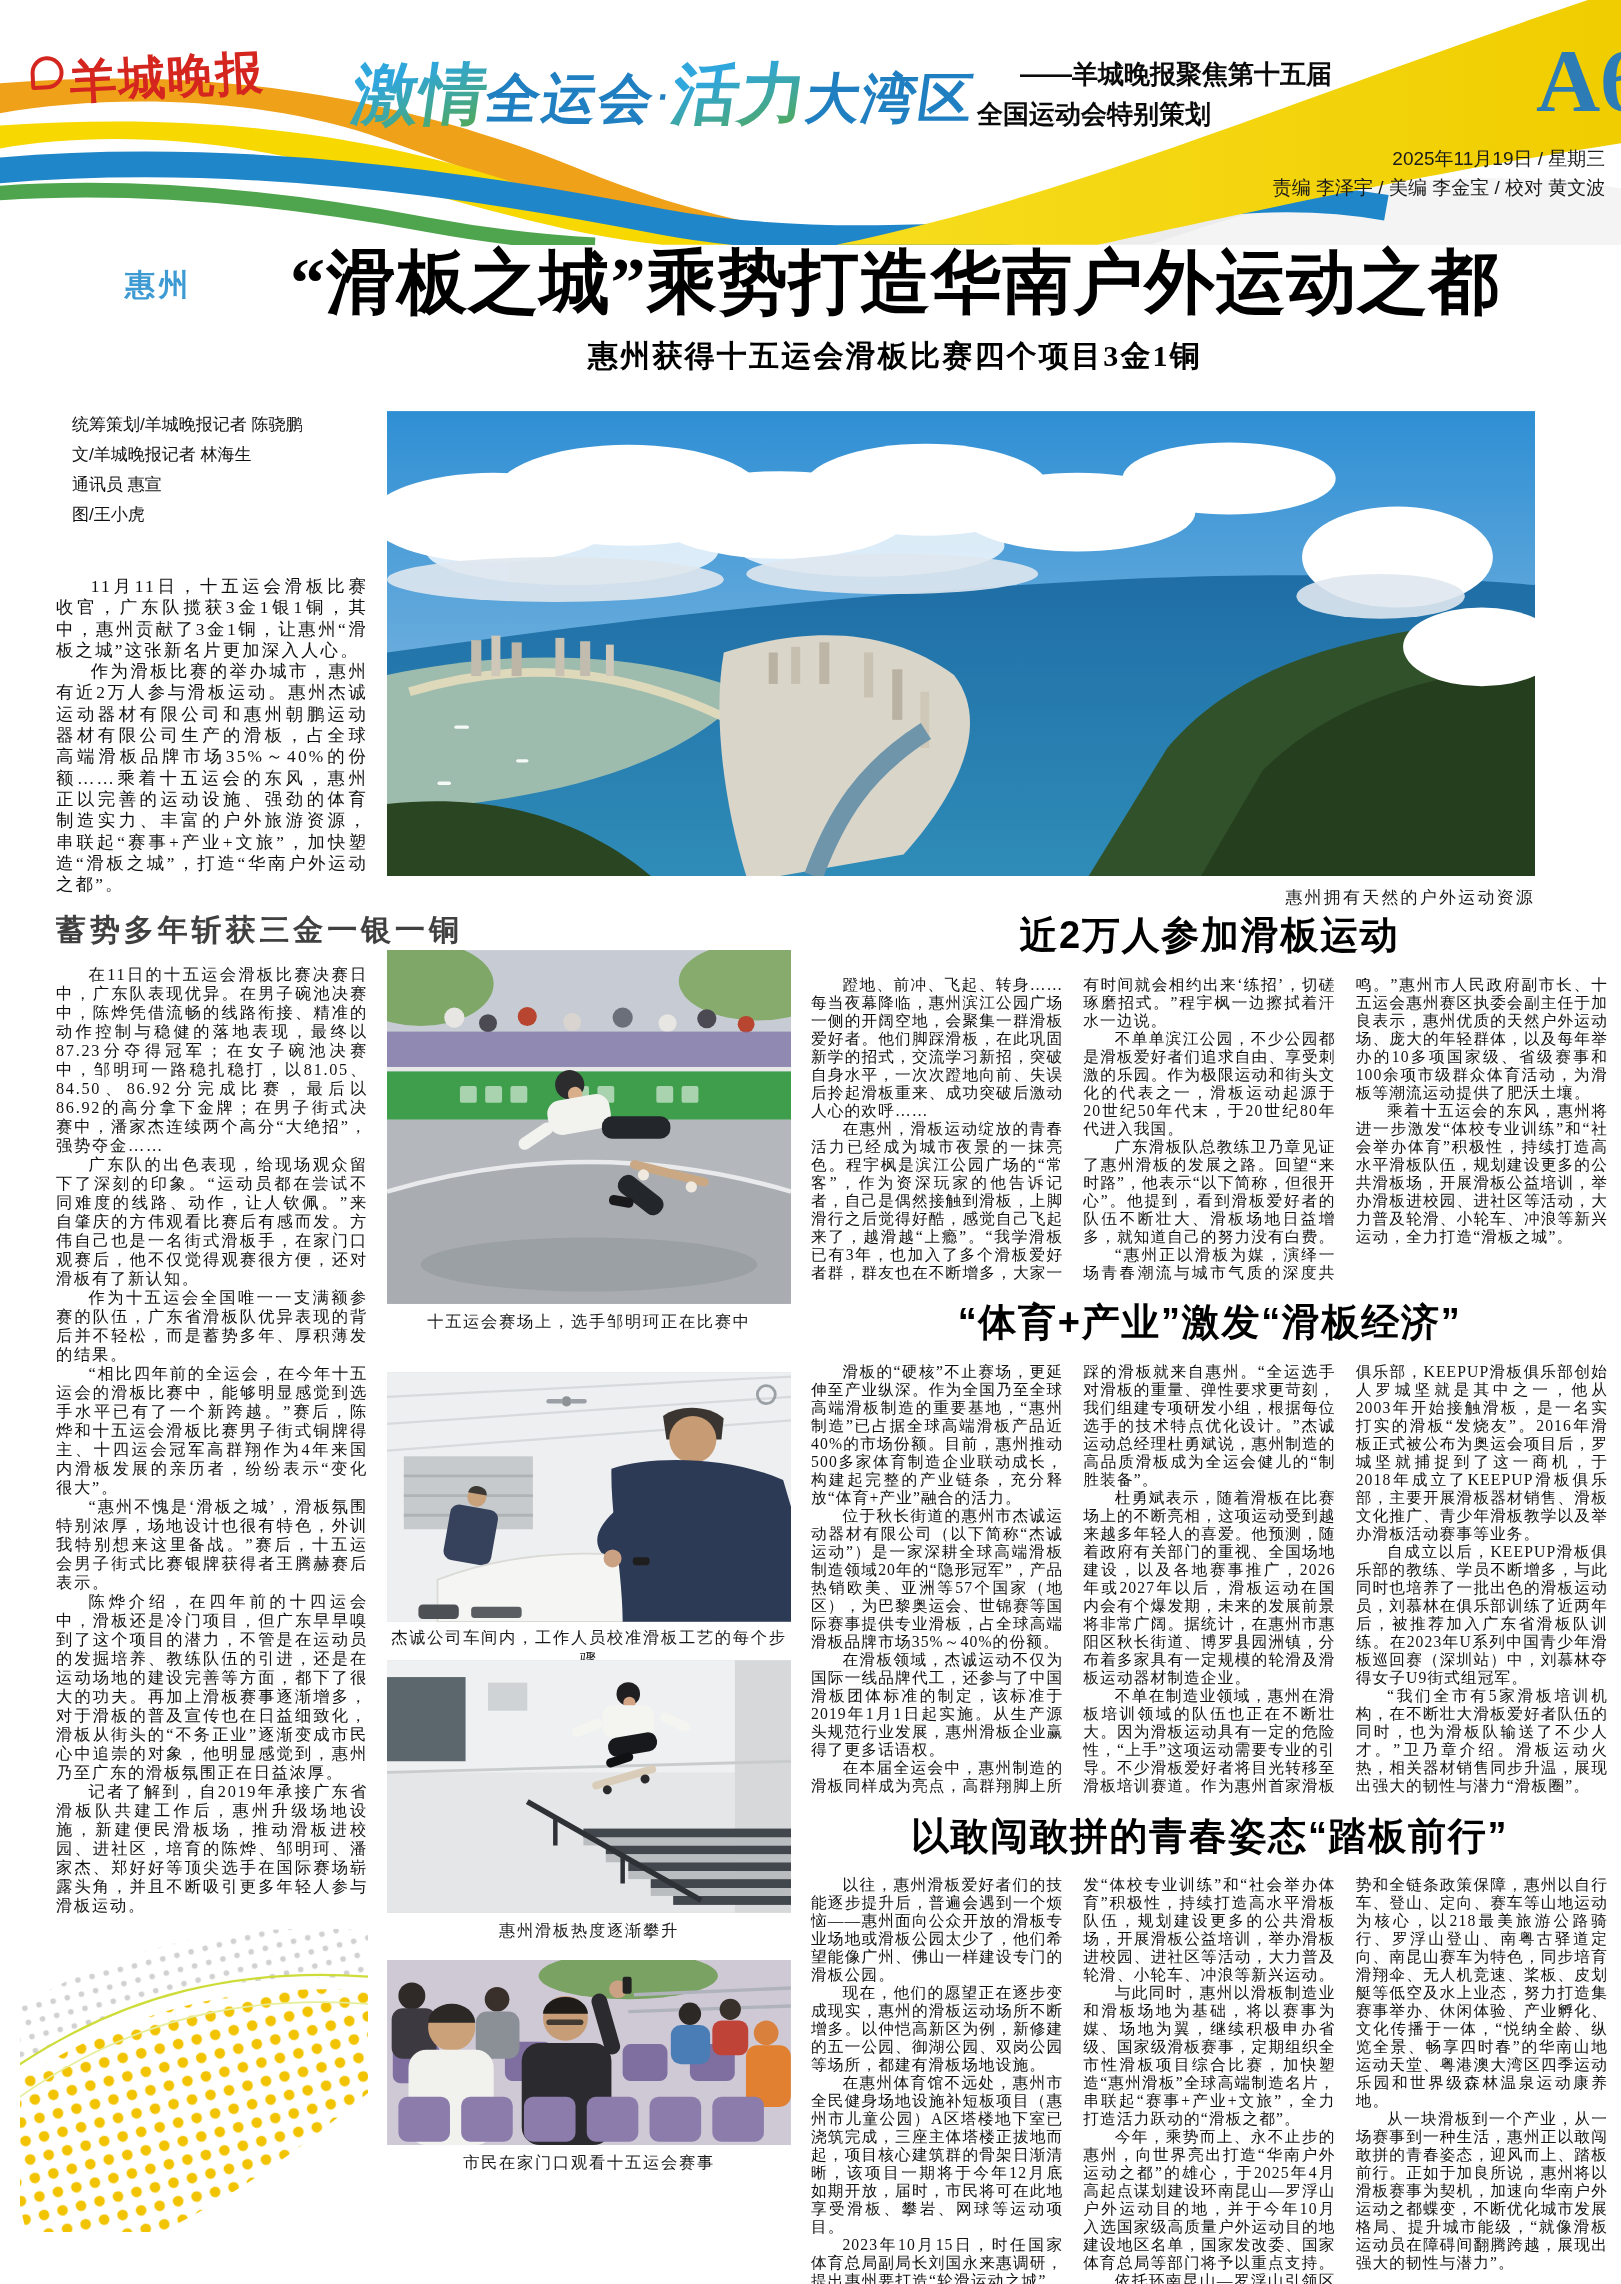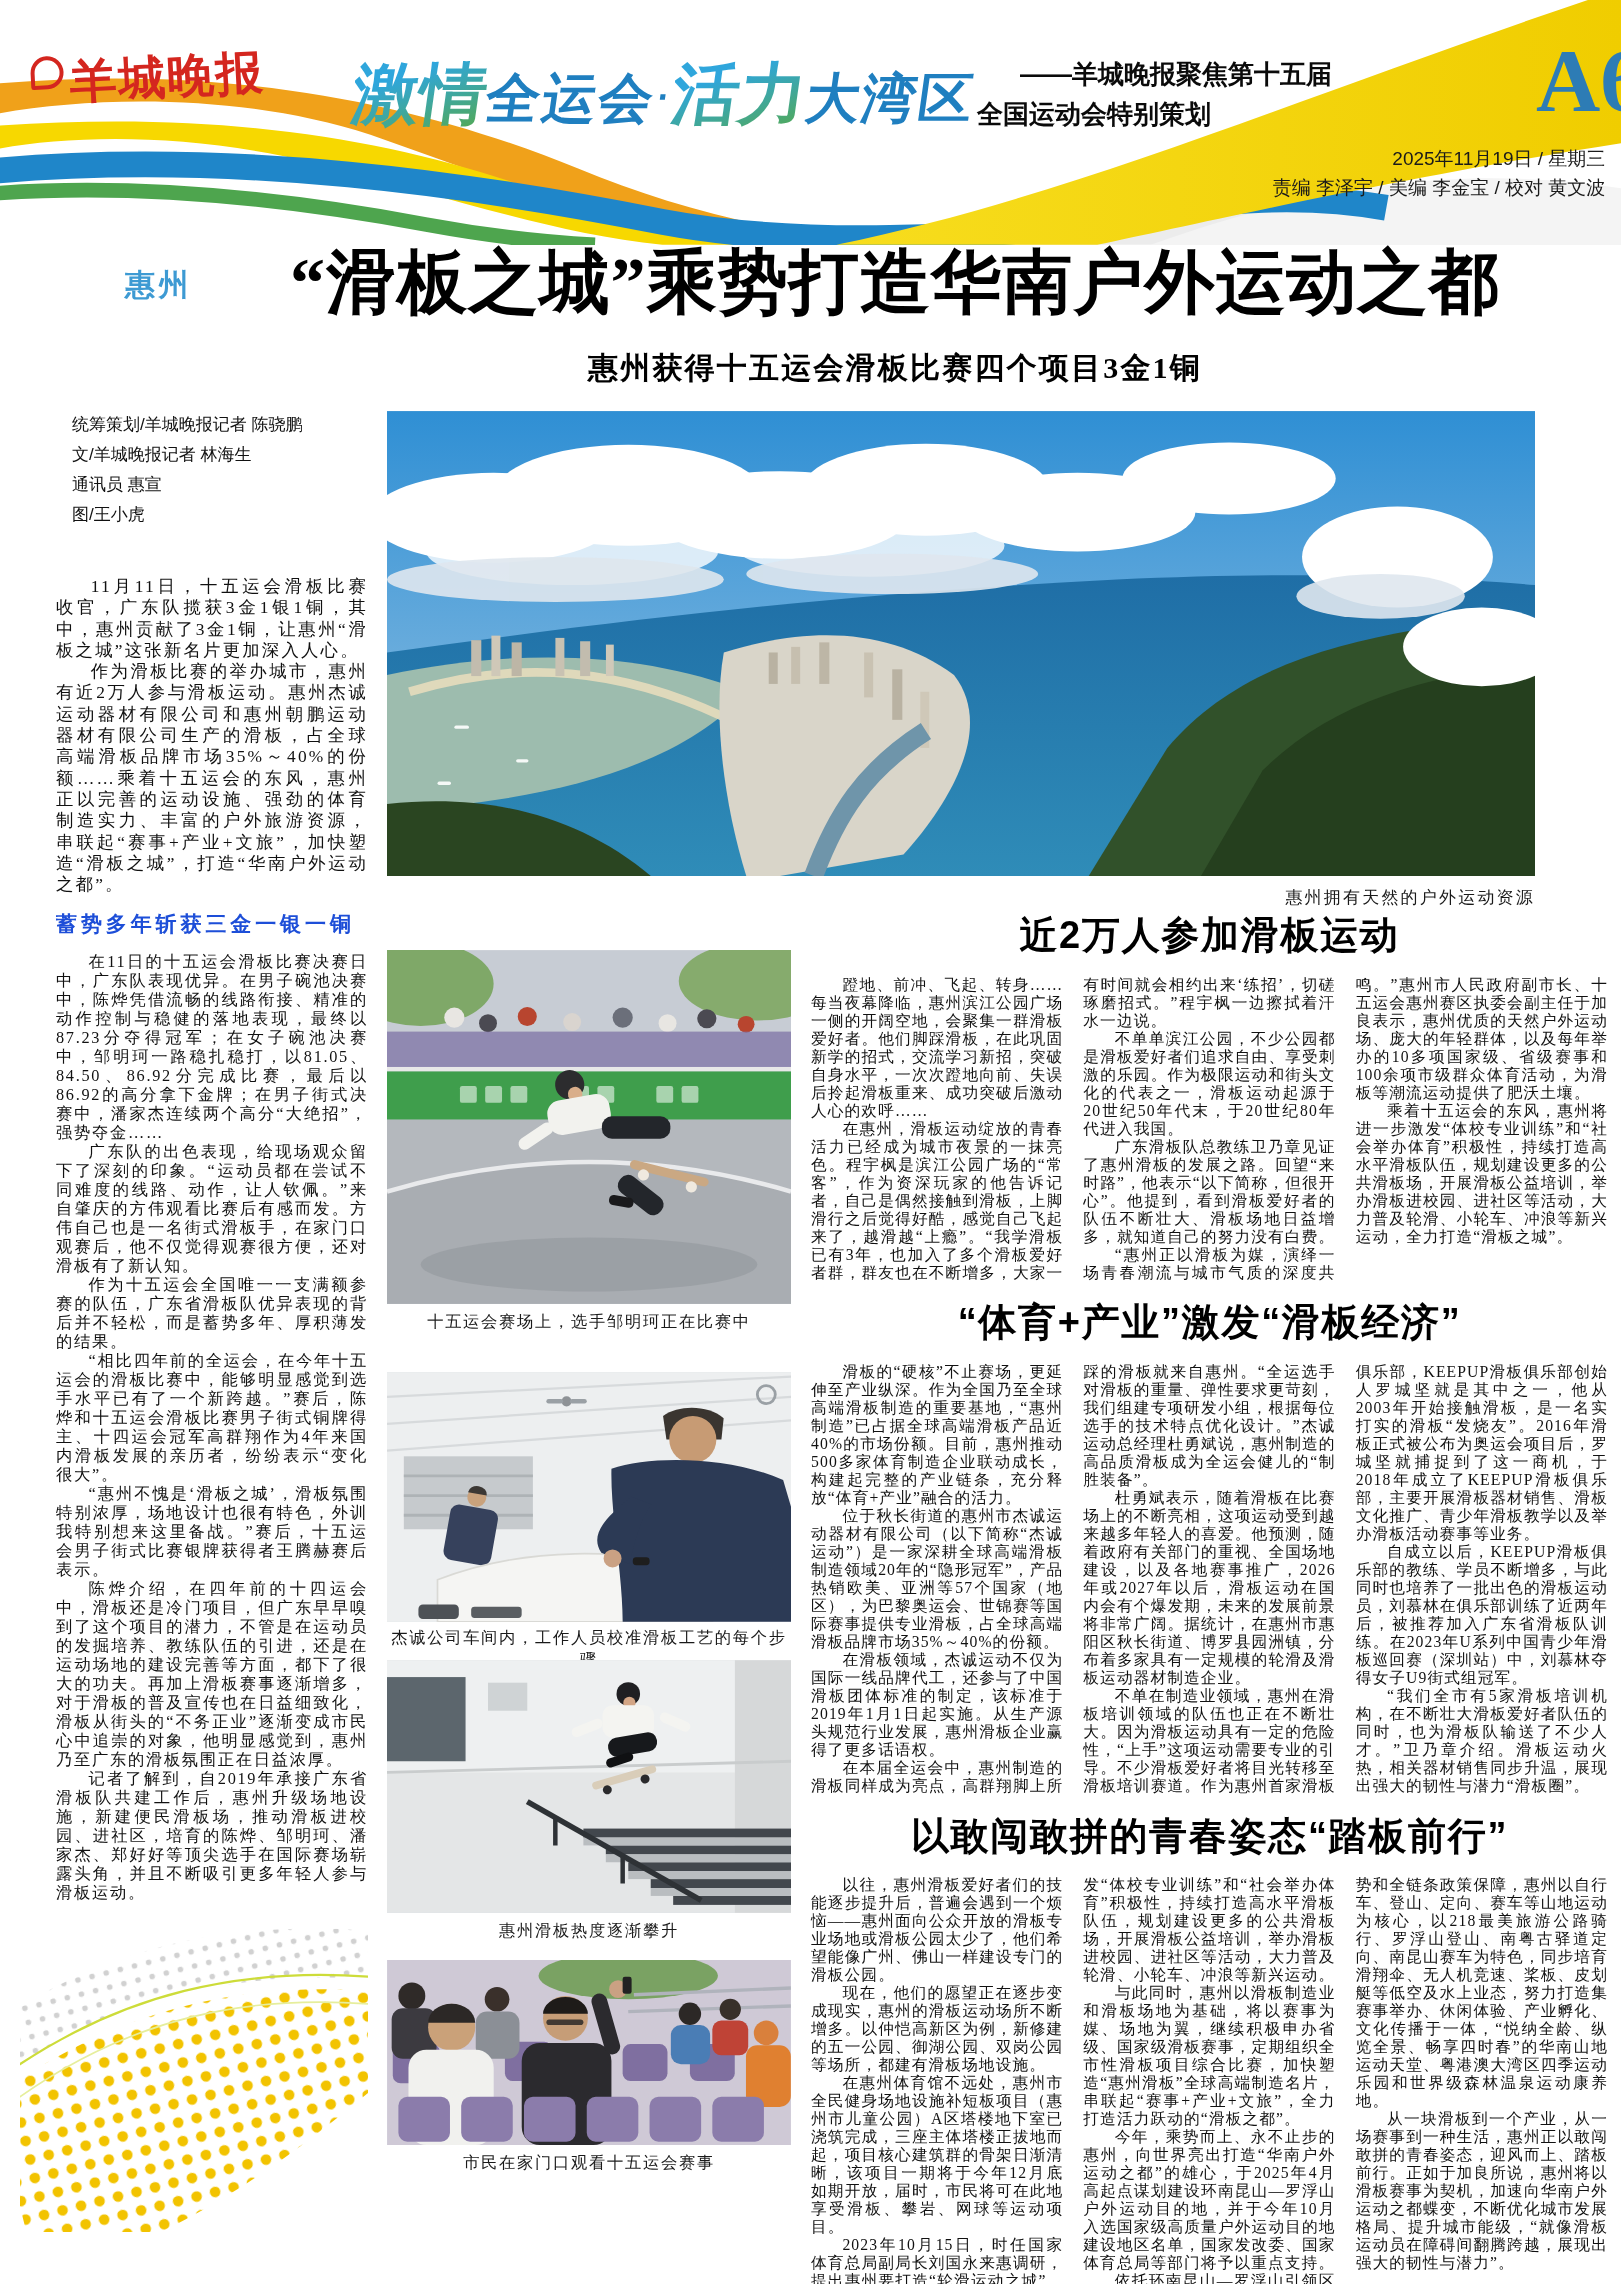"惠州获得十五运会滑板比赛四个项目3金1铜" .sub-title { margin-top: 12px -> none }
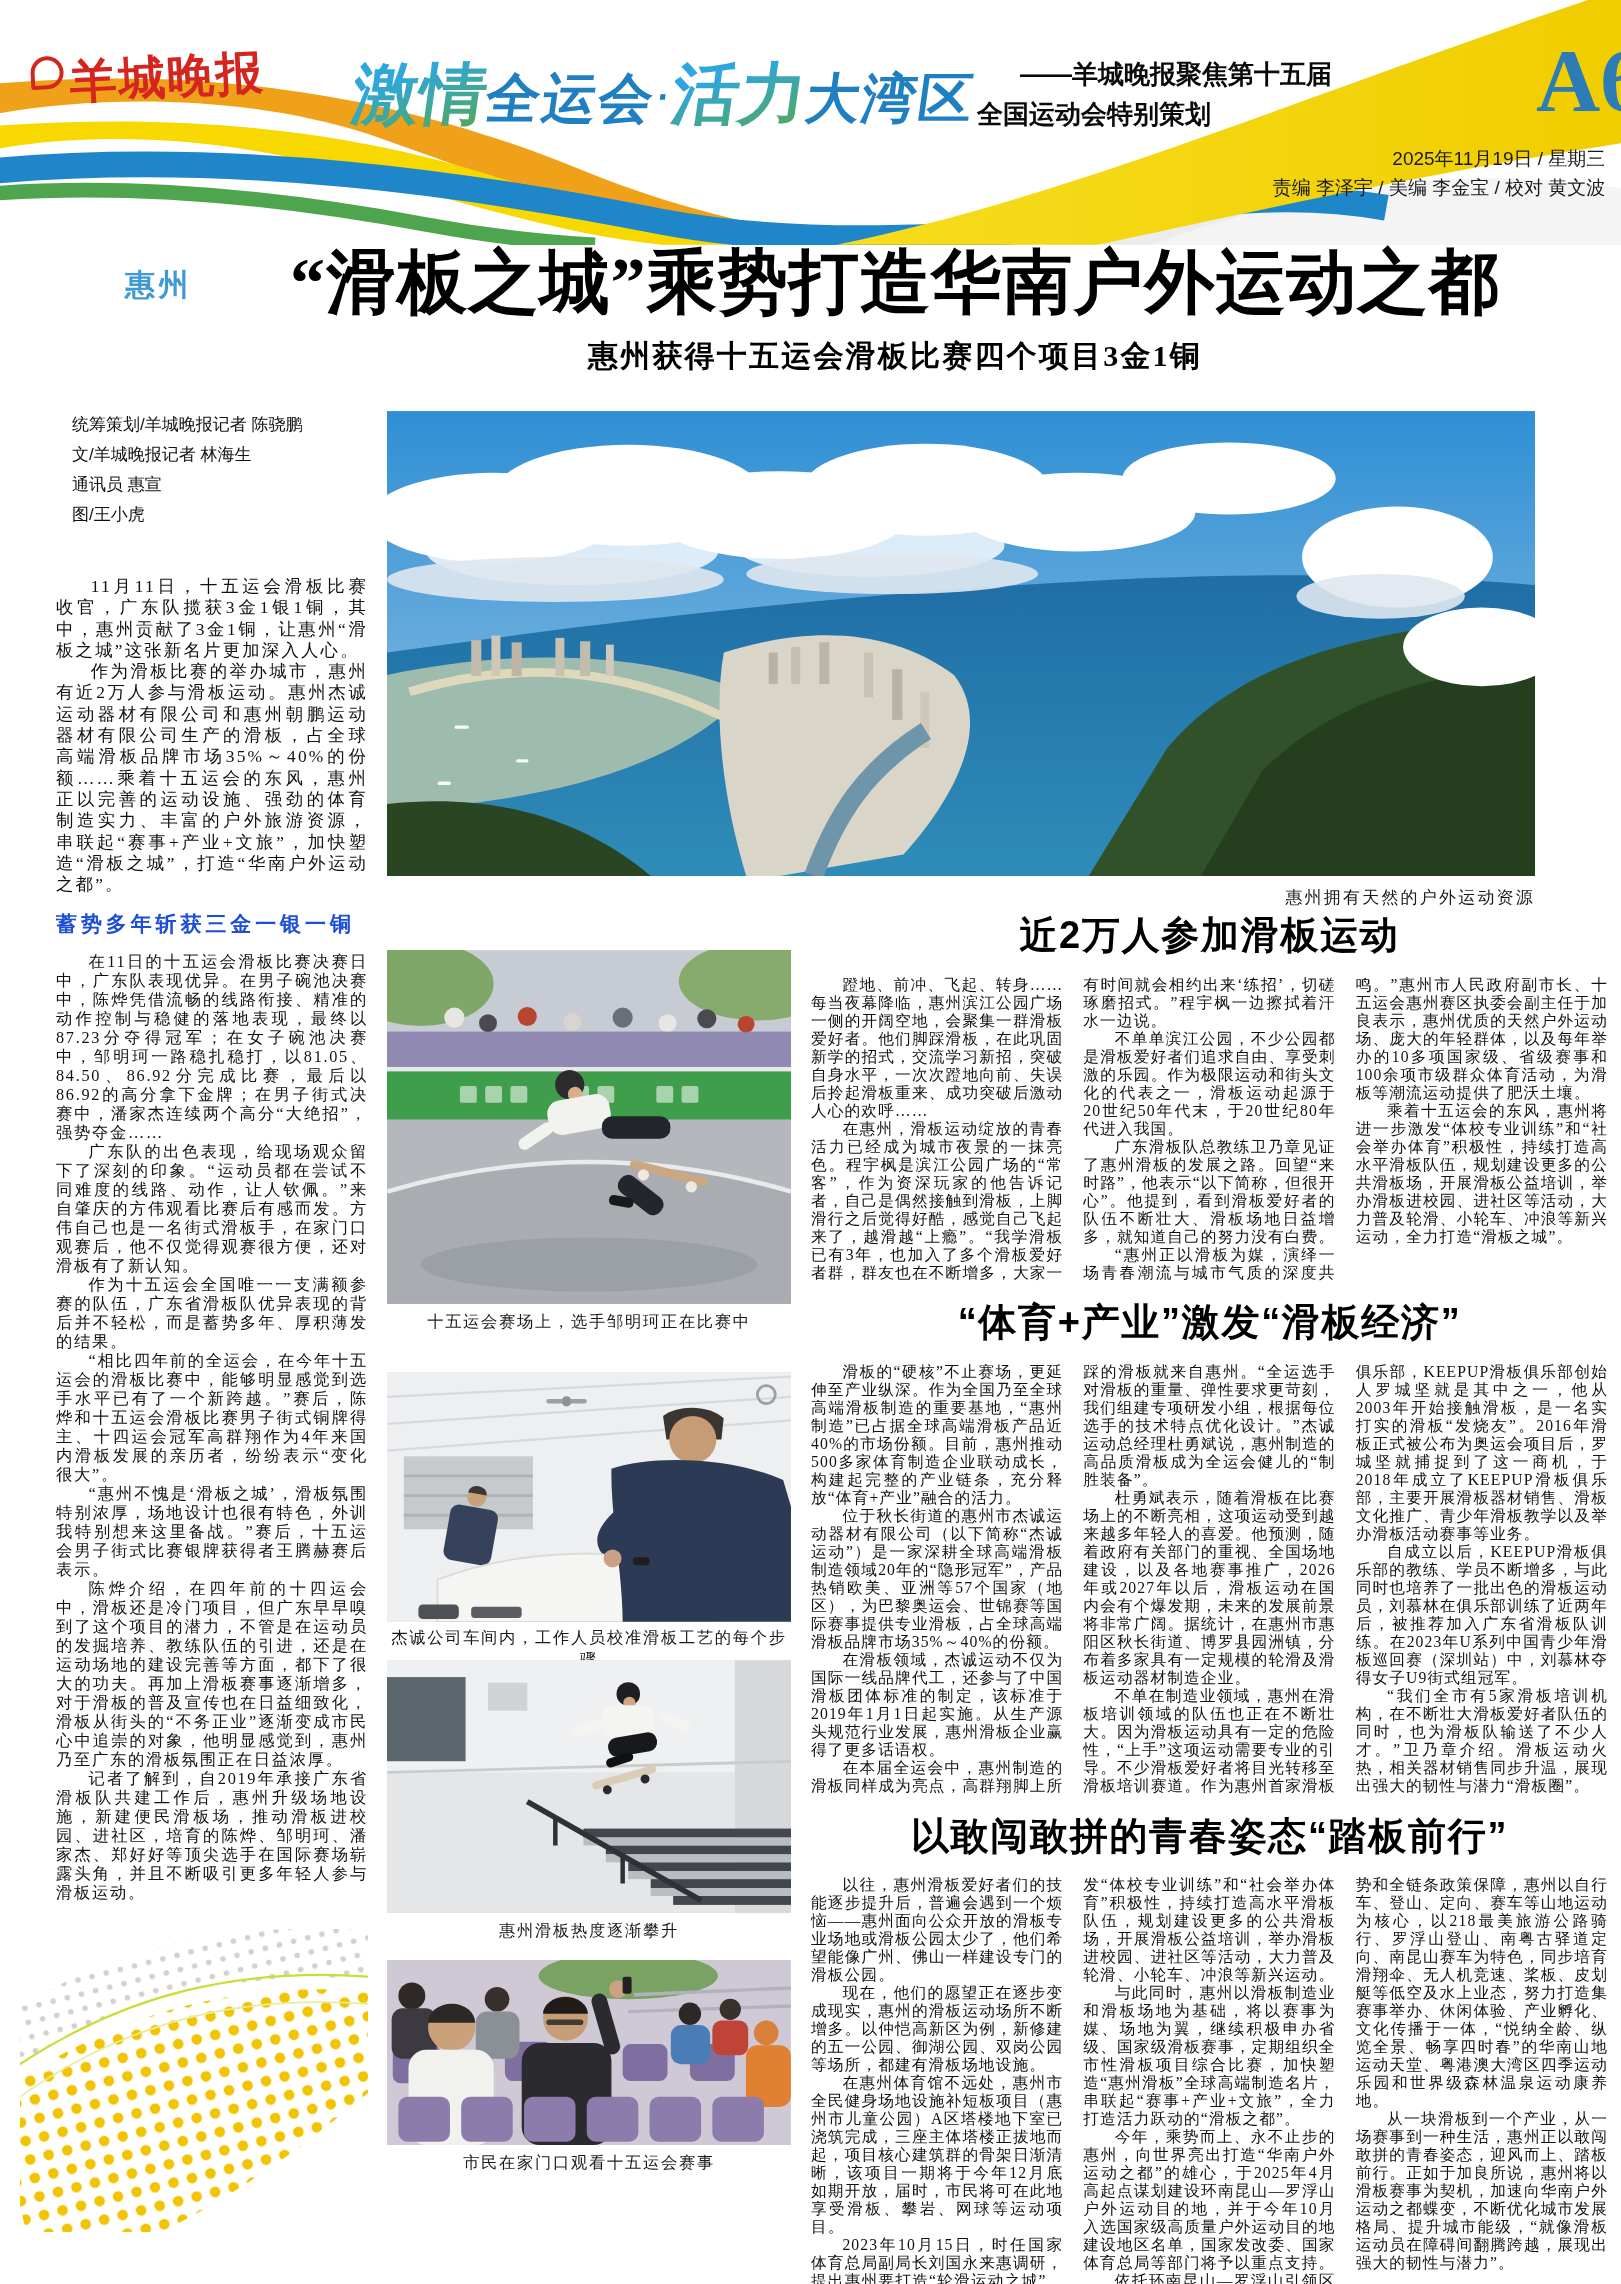"蓄势多年斩获三金一银一铜" .left-sec h2 { color: #1d4ed8 -> #404040; font-size: 21px -> 30px }
